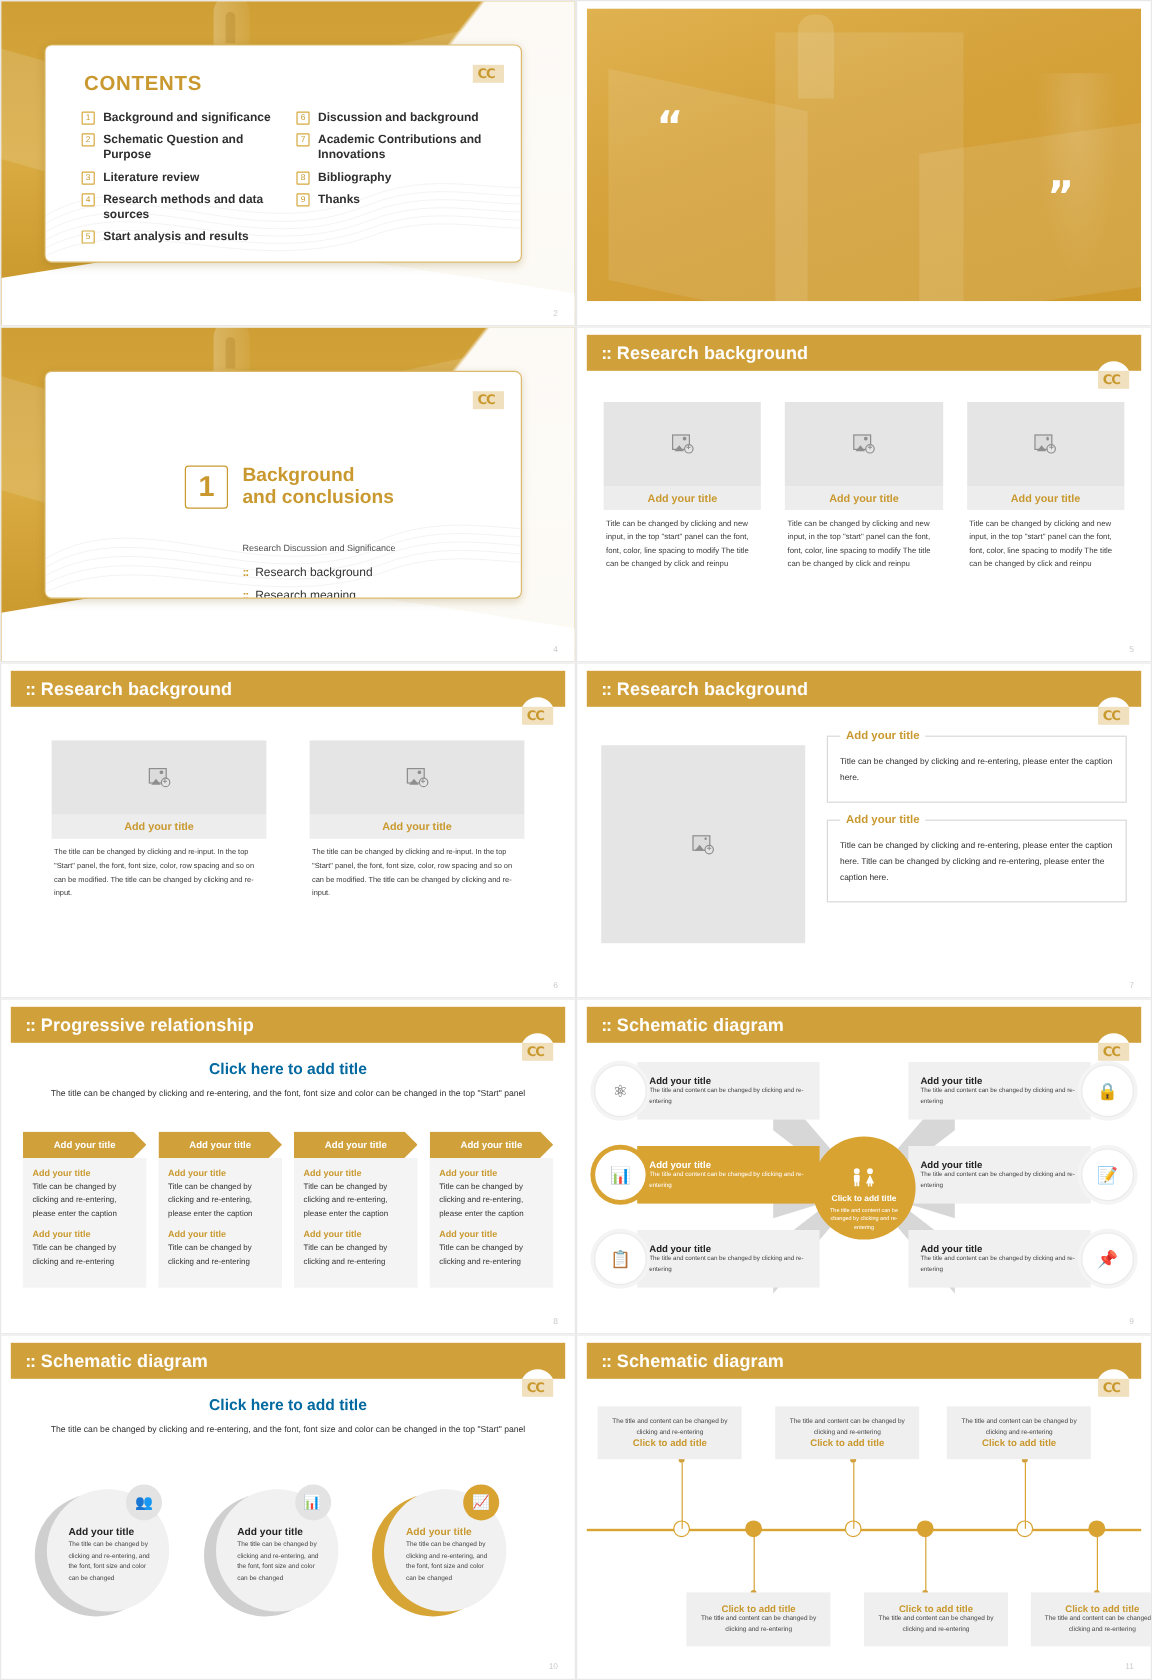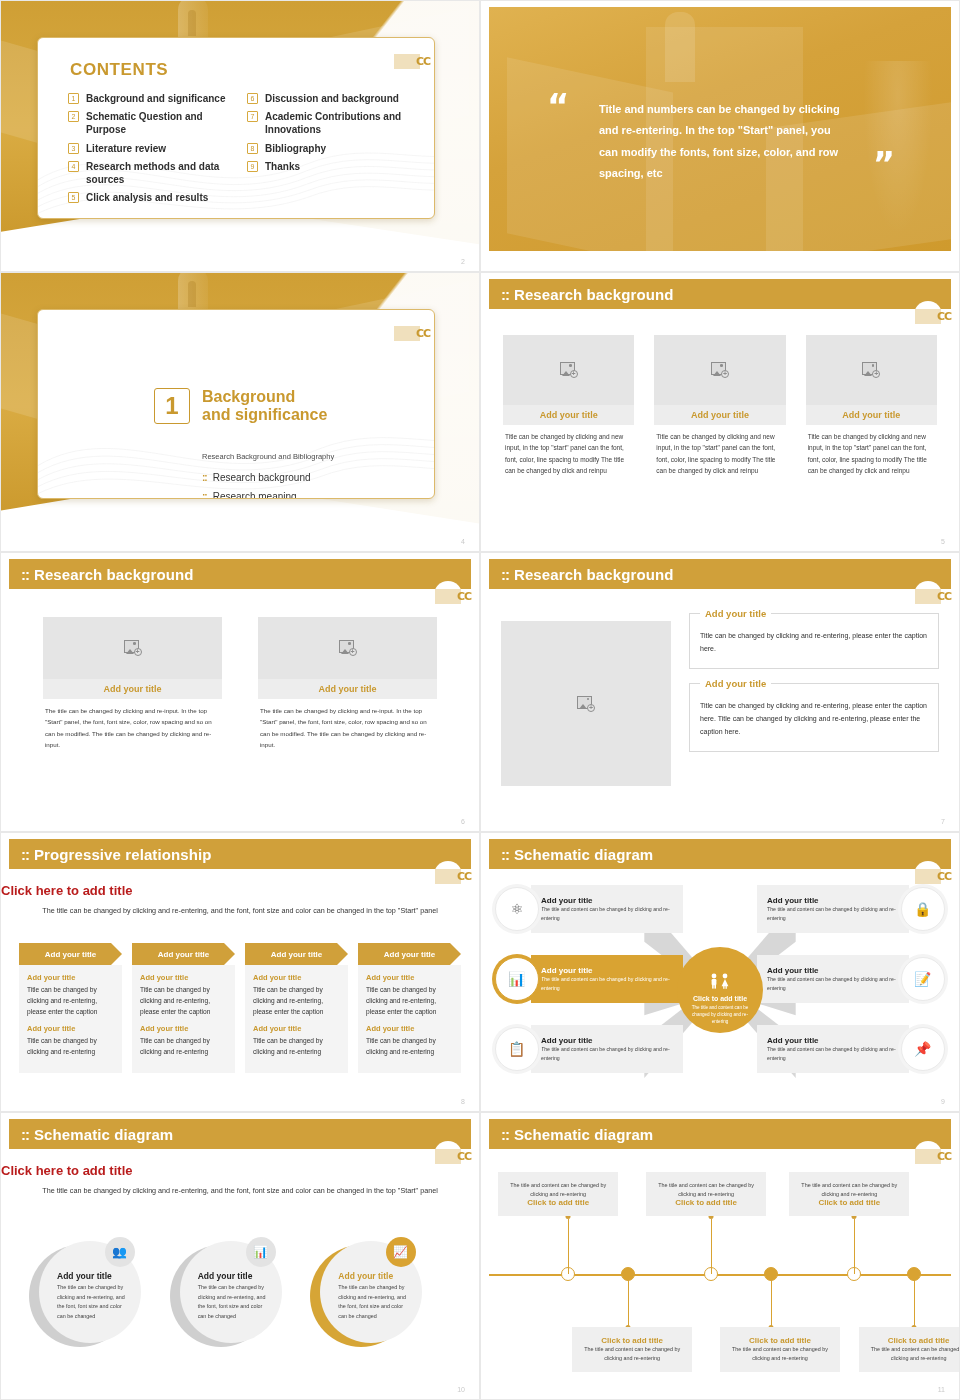"CC" .logo-badge .cc { left: 20px -> 2px }
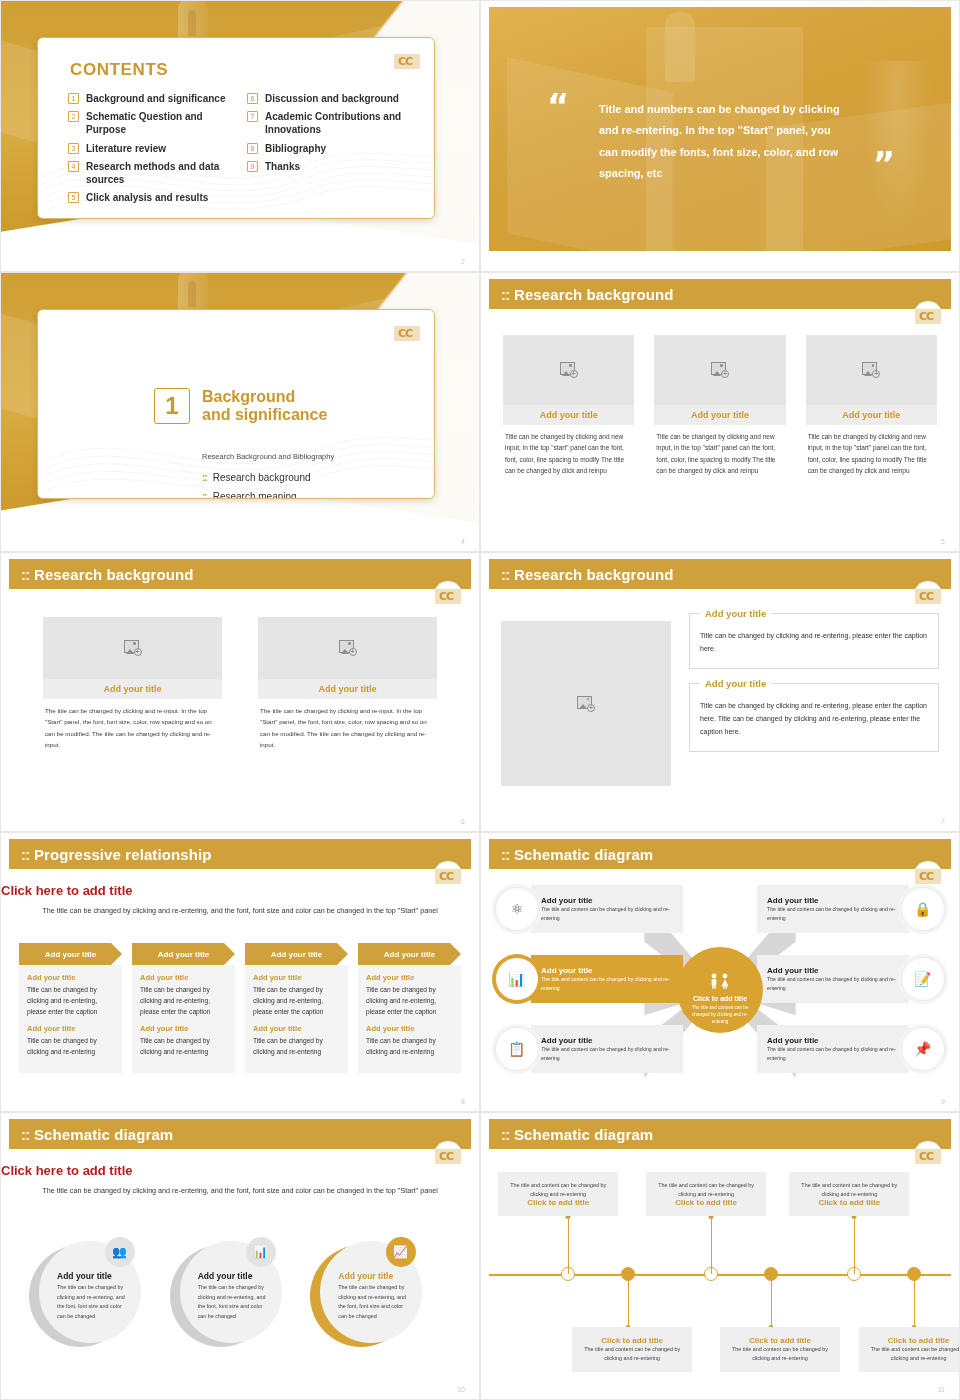"Title and numbers can be" div.qtext { html: <div>Title and numbers can be changed by clicking and re-entering. In the top "Start" panel, you can modify the fonts, font size, color, and row spacing, etc</div> -> none }
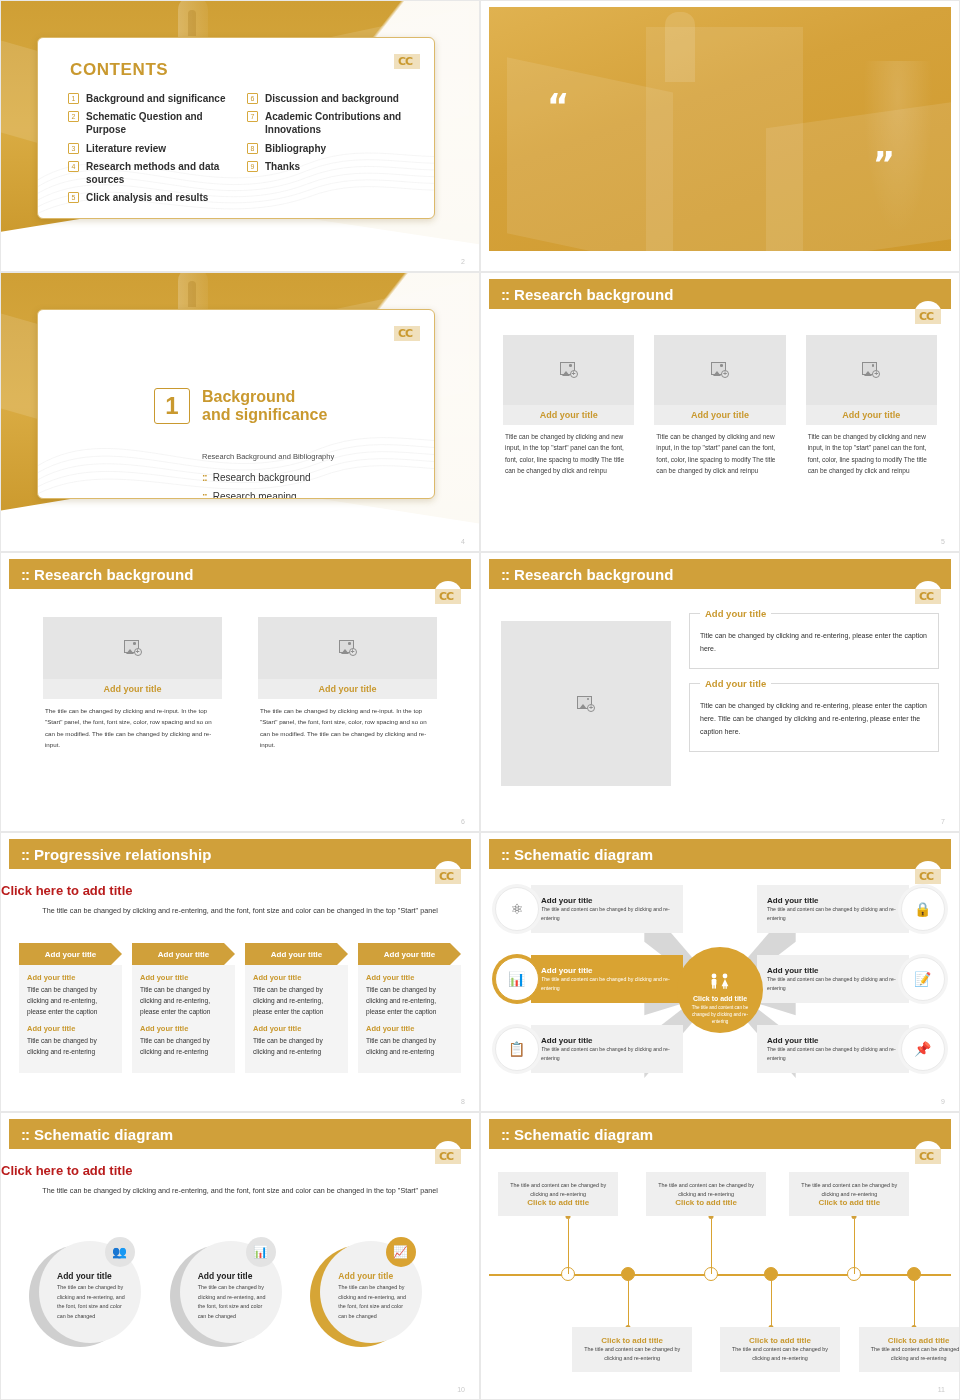"Click analysis and results" span.toc-label { text: Click -> Start }
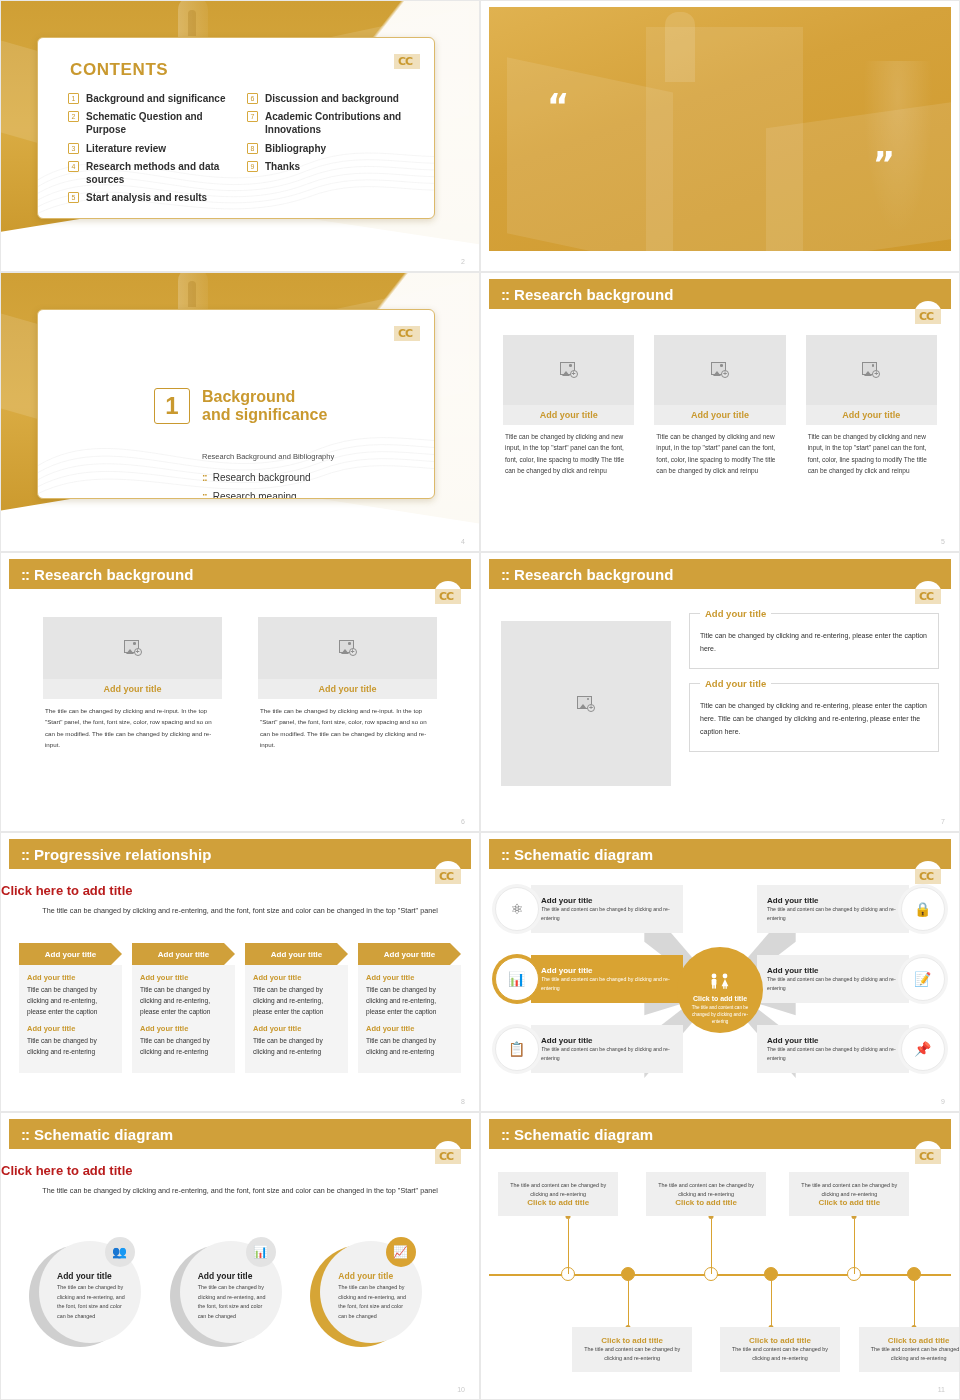"and significance" div.sec-title { text: significance -> conclusions }
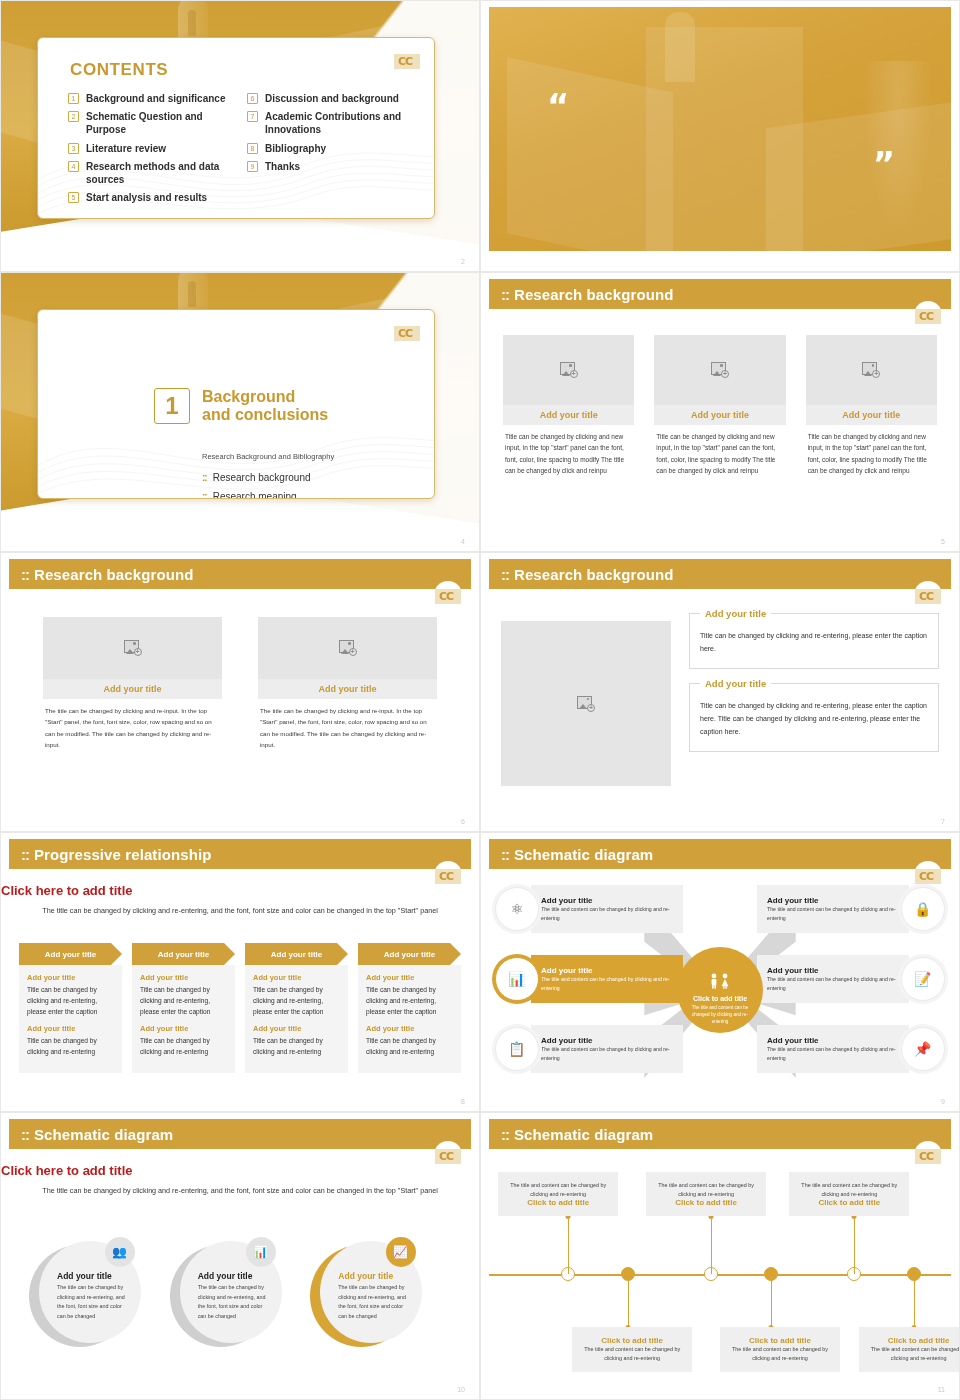"Research Background and Bibliography" div.sec-sub { text: Background and Bibliography -> Discussion and Significance }
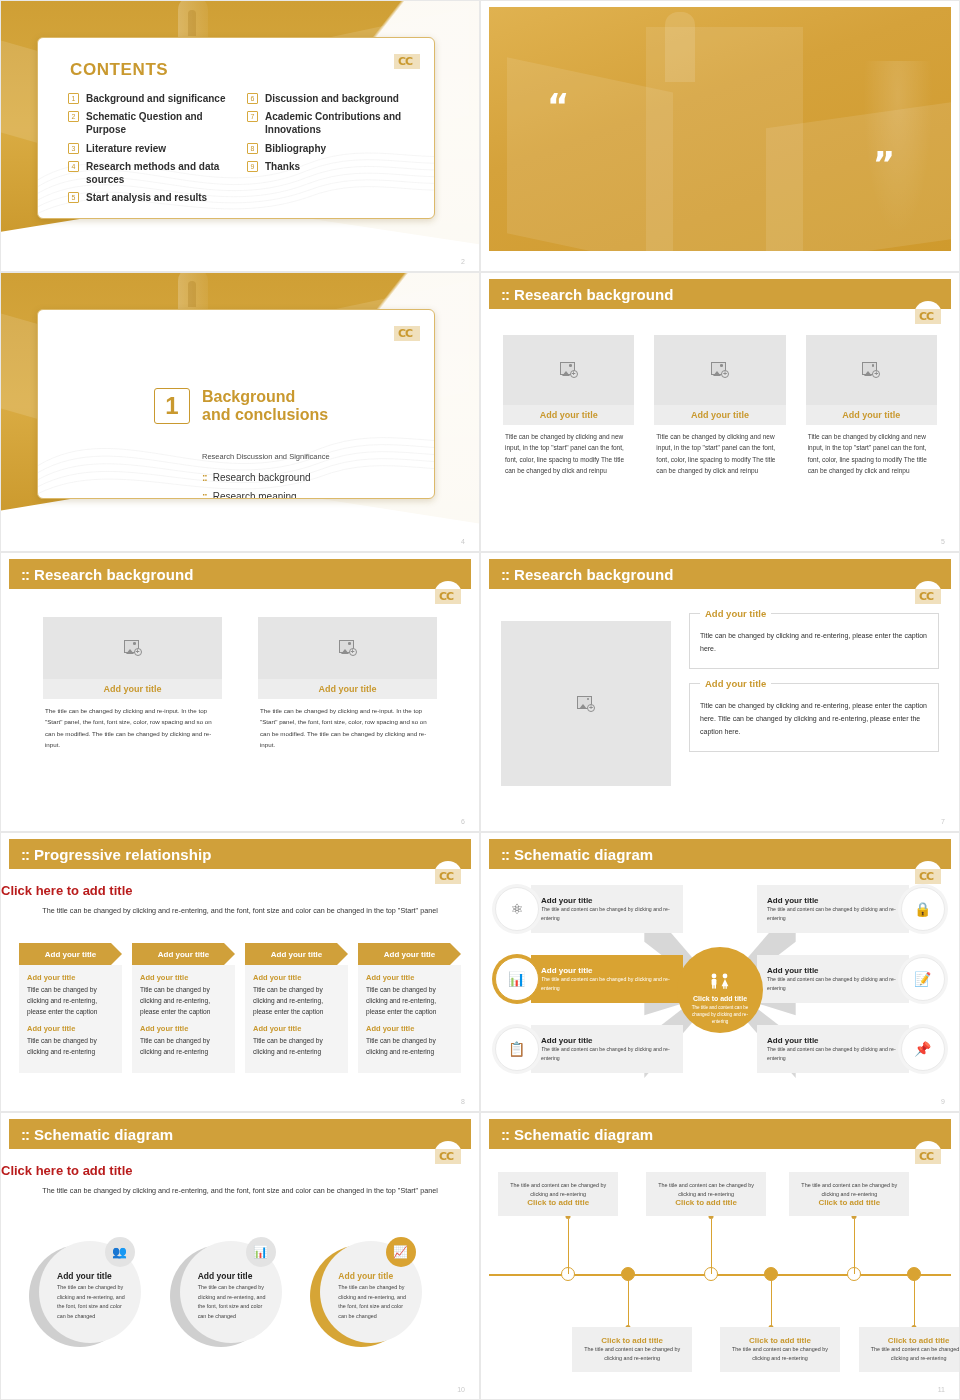"Click here to add title" .center-title { color: #b91c1c -> #0369a1; text-align: none -> center }
